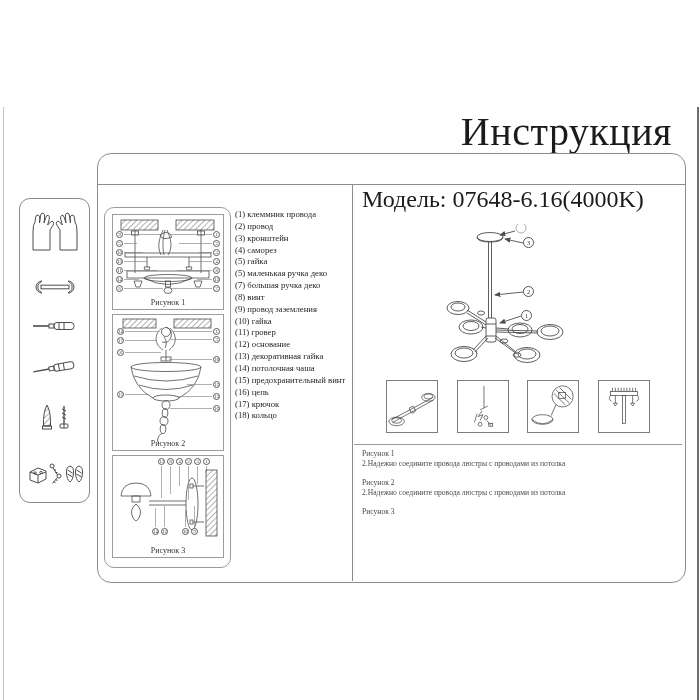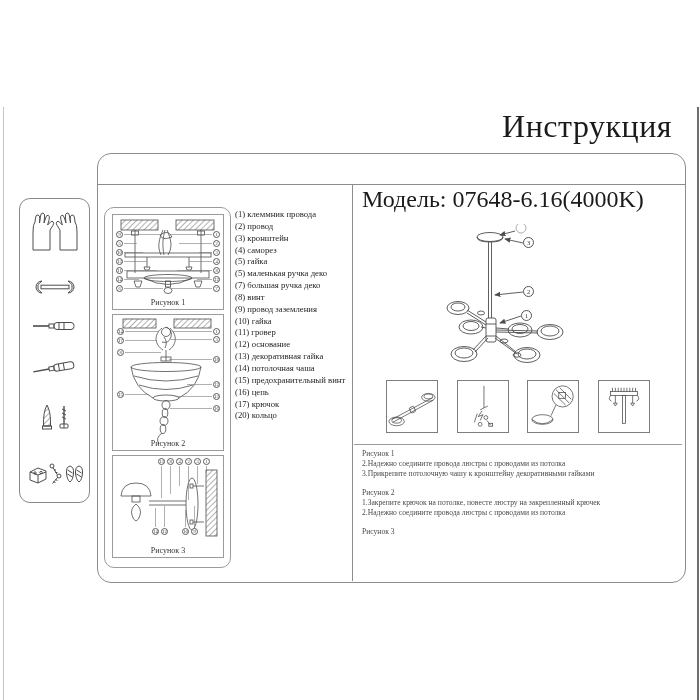"Инструкция" .title { font-size: 32px -> 40px }
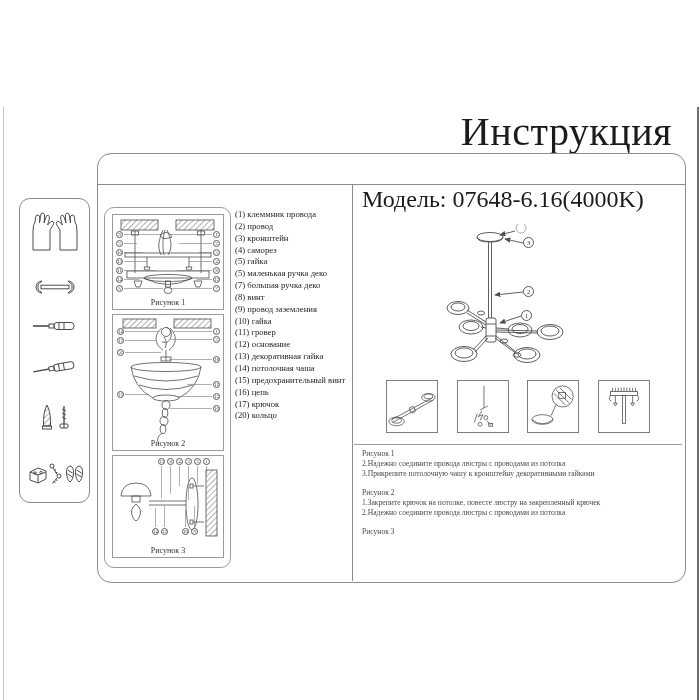"(20) кольцо" div { text: 20 -> 18 }
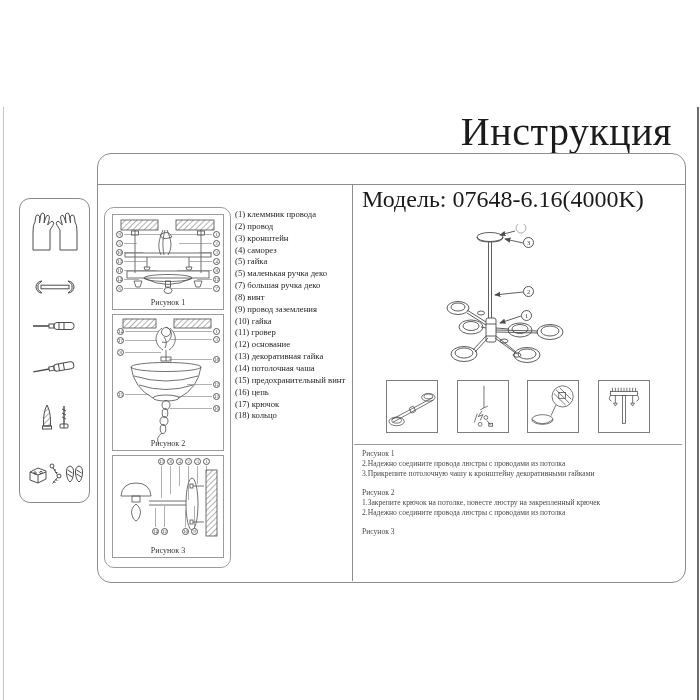"3.Прикрепите потолочную чашу к" div { html: <div>3.Прикрепите потолочную чашу к кронштейну декоративными гайками</div> -> none }
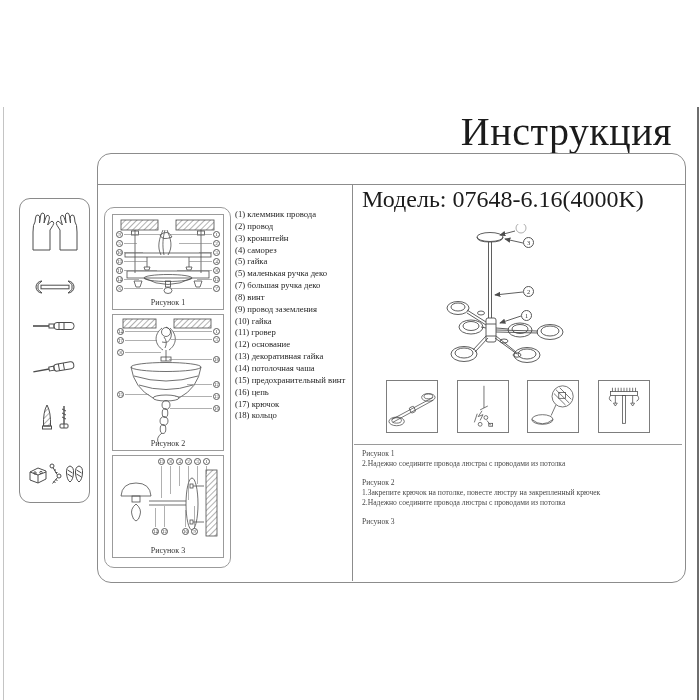"1.Закрепите крючок на потолке, повесте" div { html: <div>1.Закрепите крючок на потолке, повесте люстру на закрепленный крючек</div> -> none }
